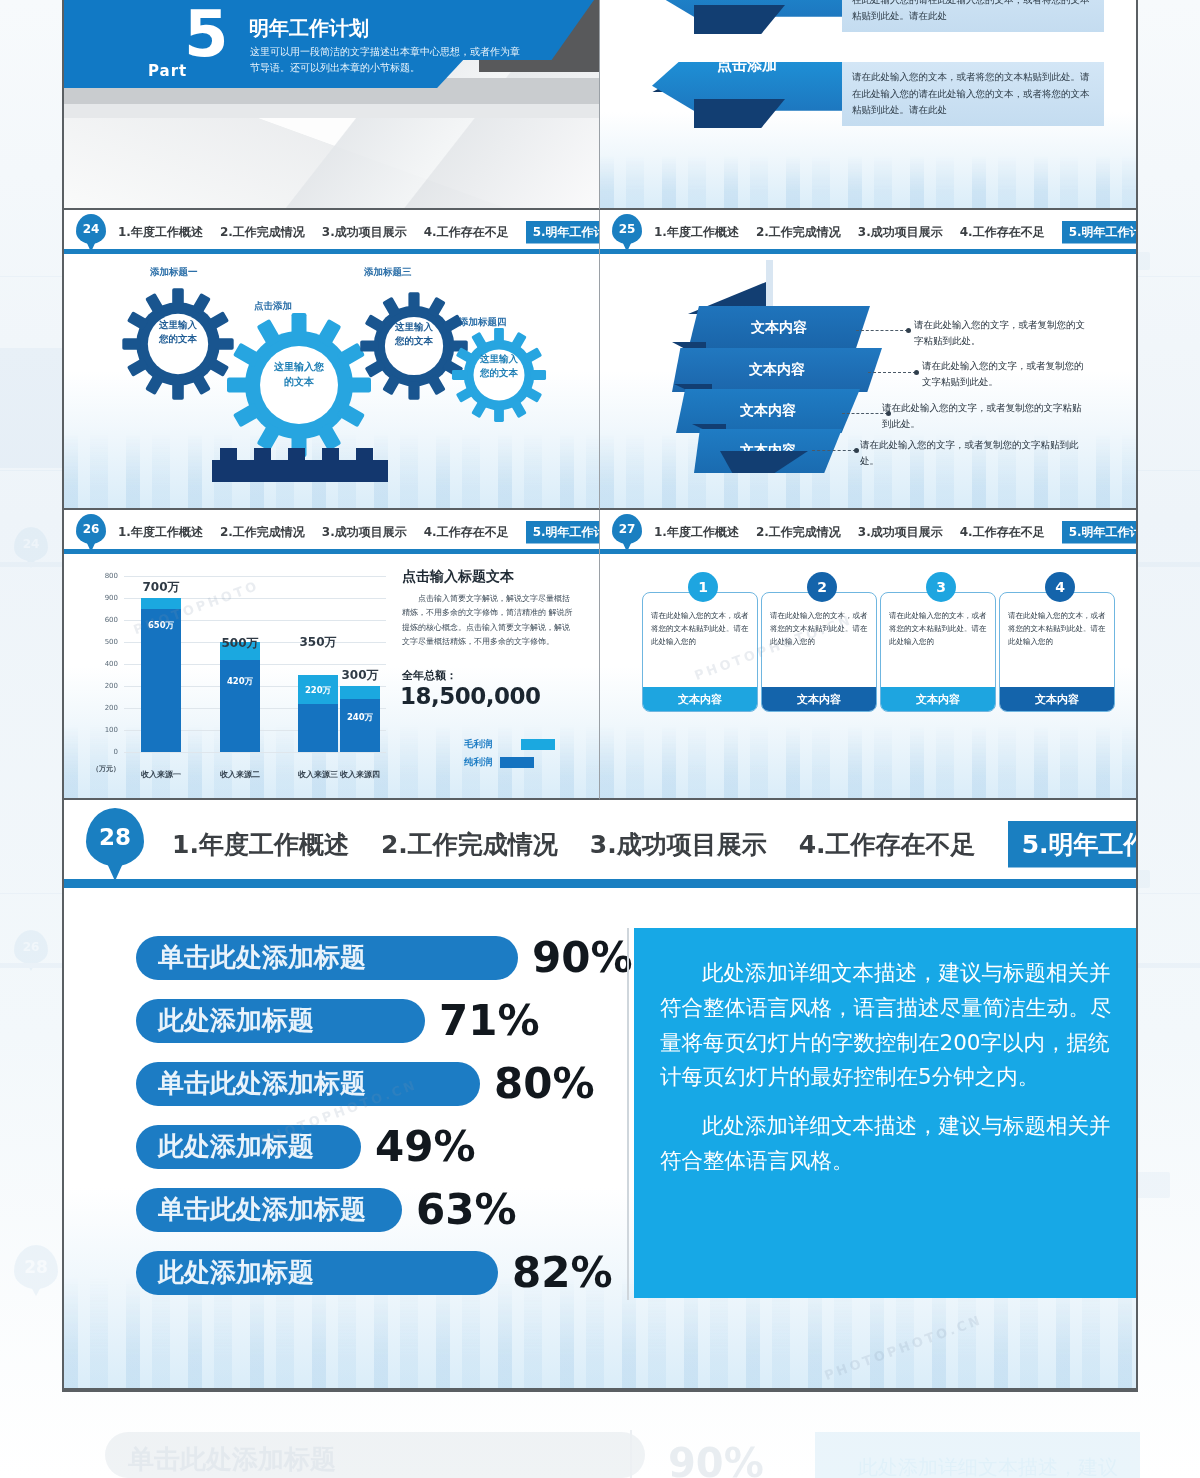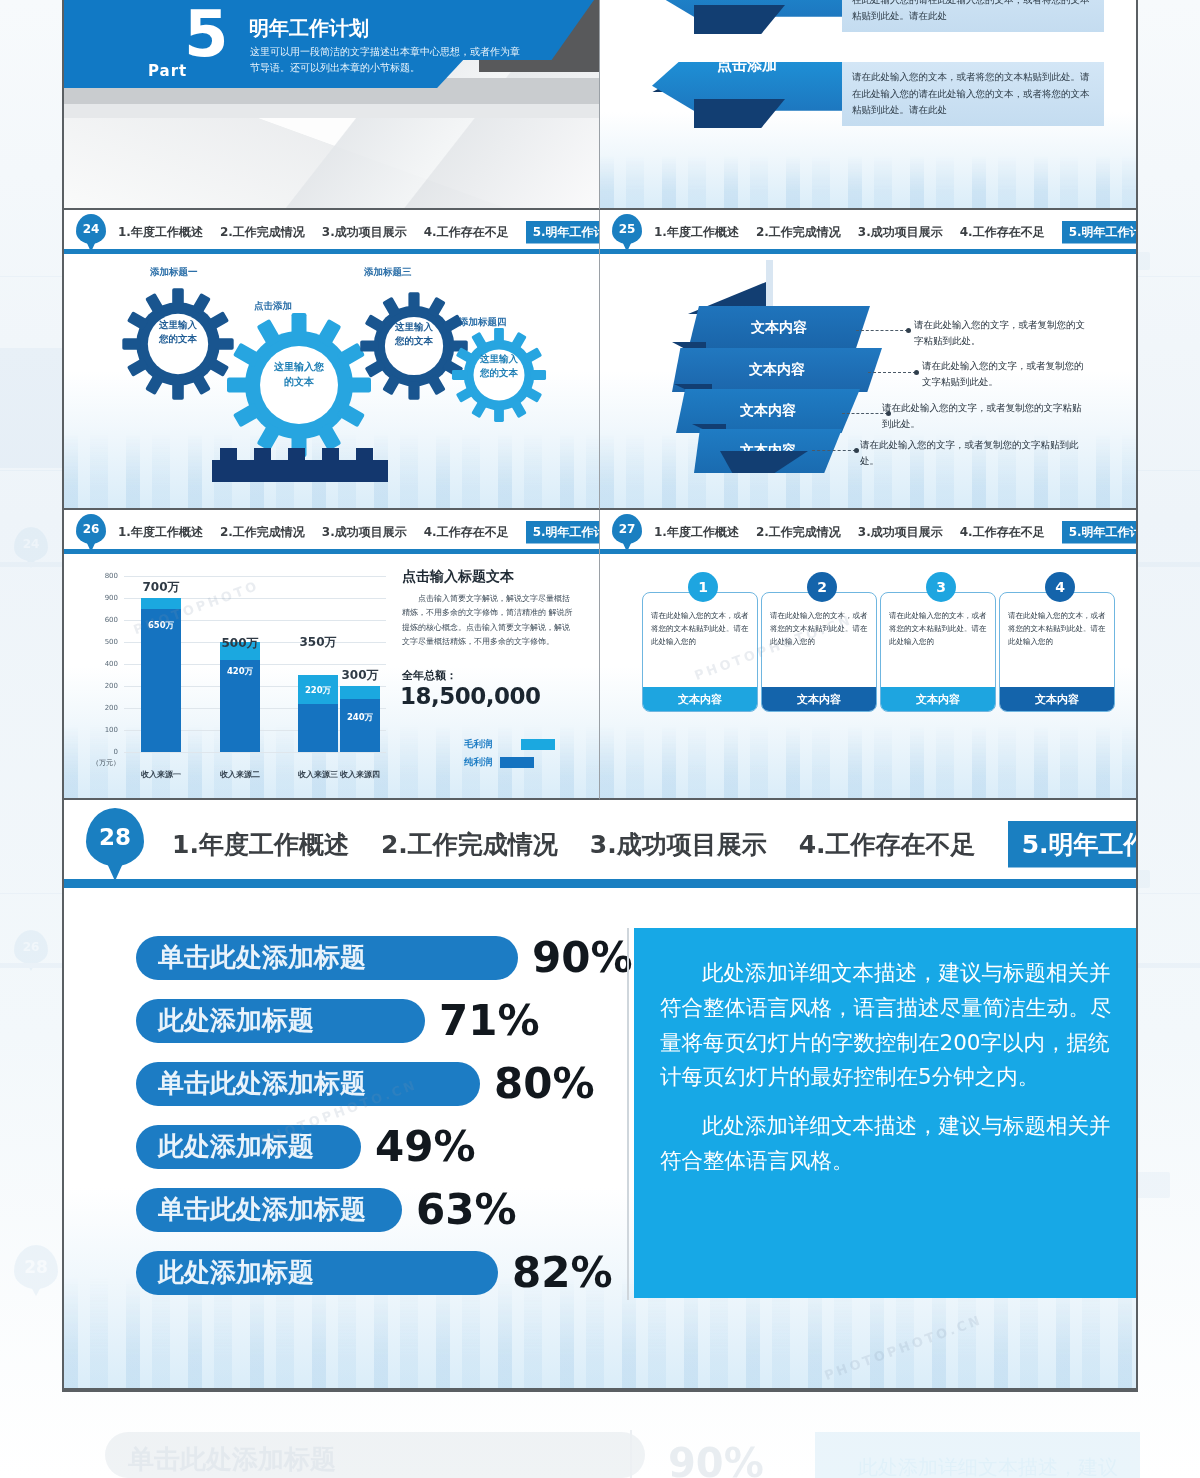"420万" div.bar-in-lbl { top: 12px -> 22px }
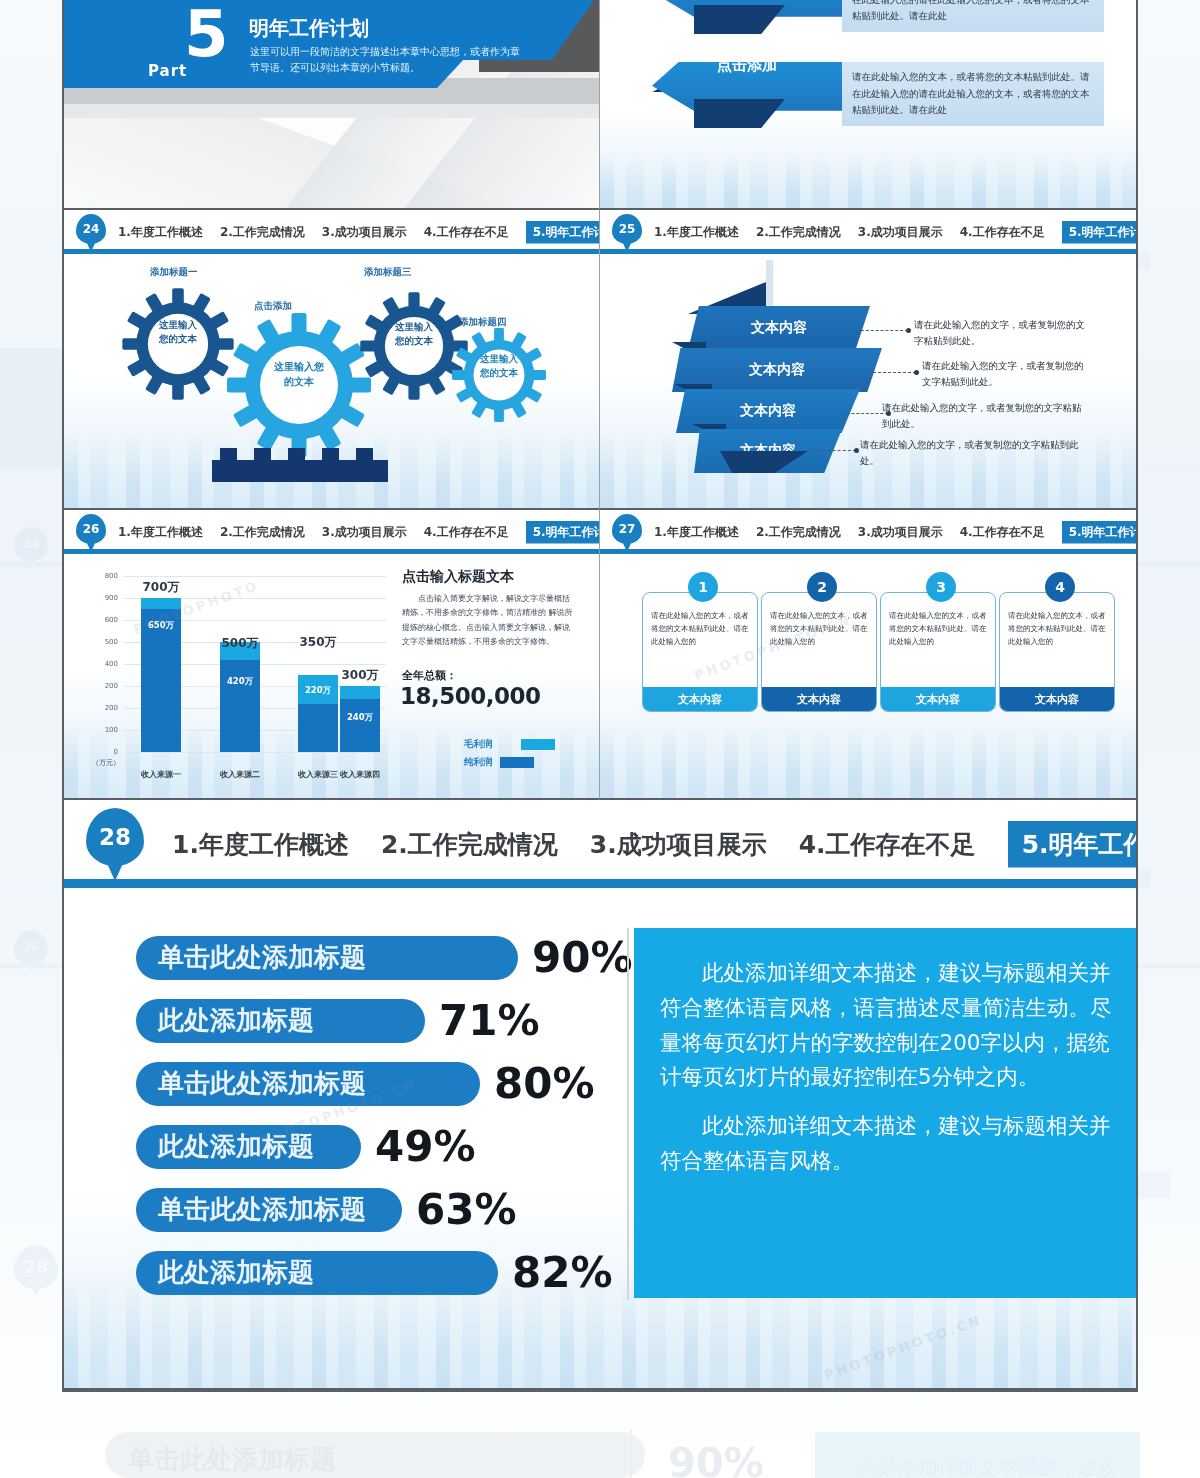"（万元）" .unit { bottom: 18px -> 12px; font-weight: none -> bold }
